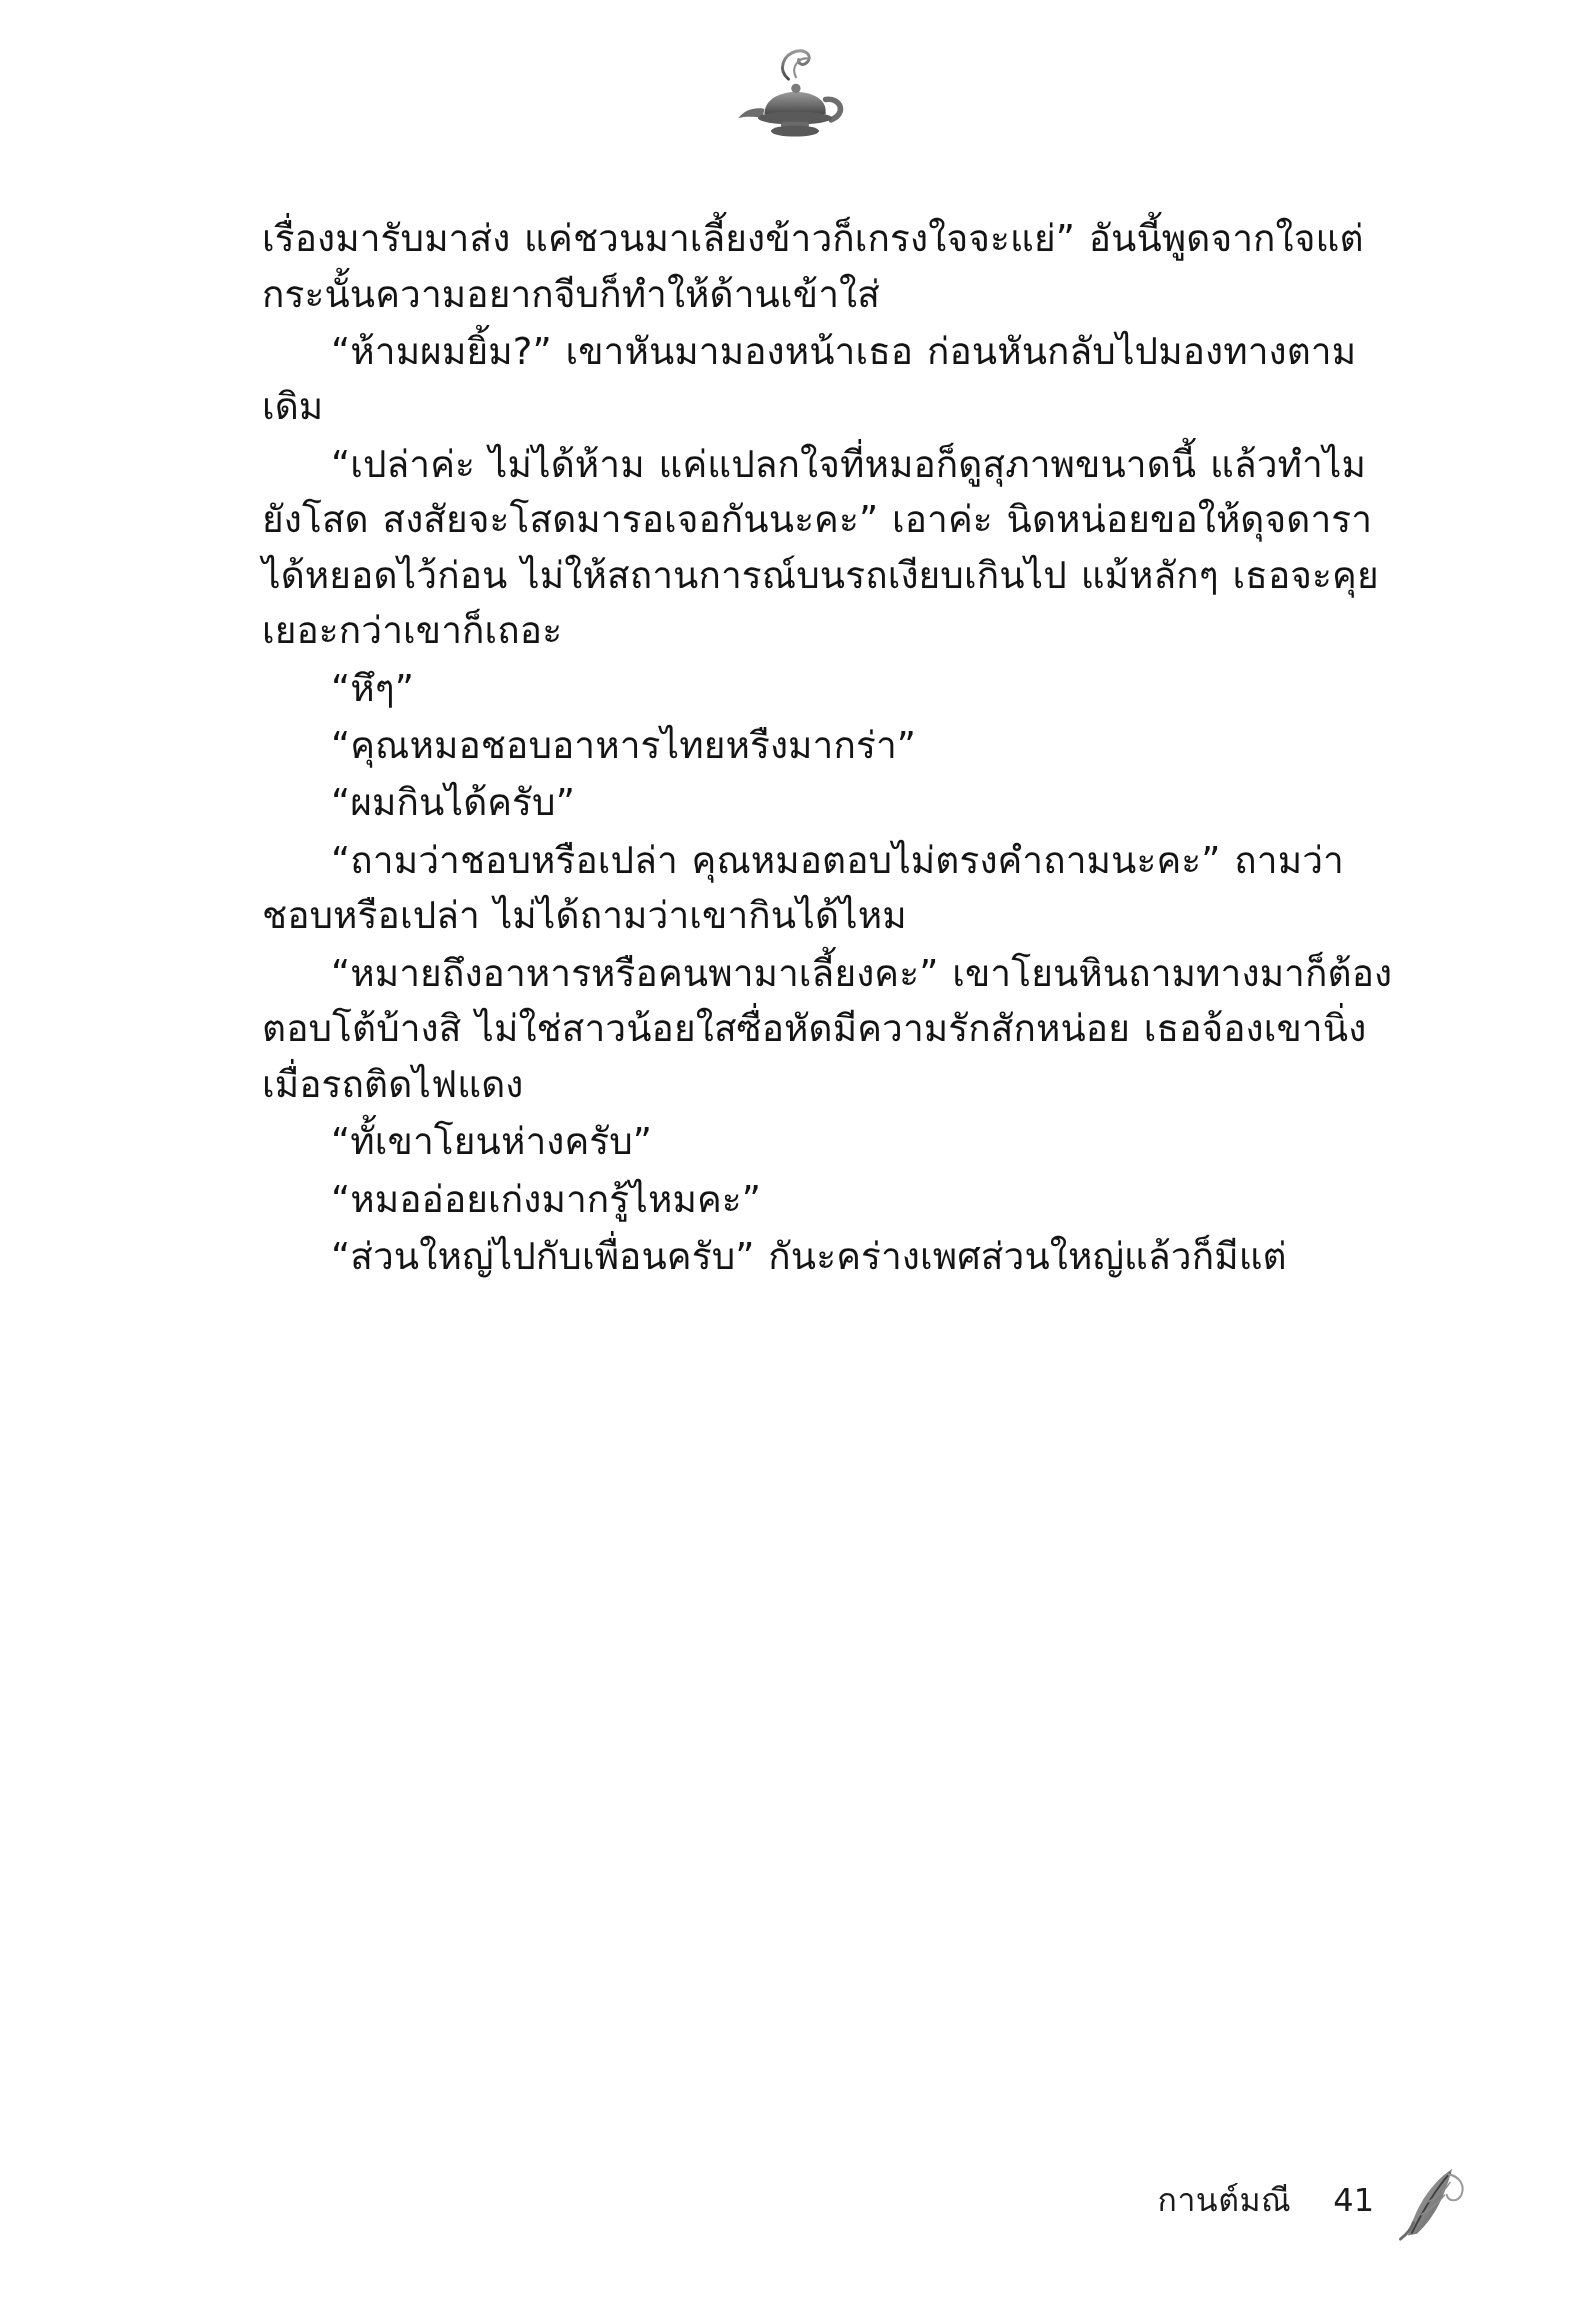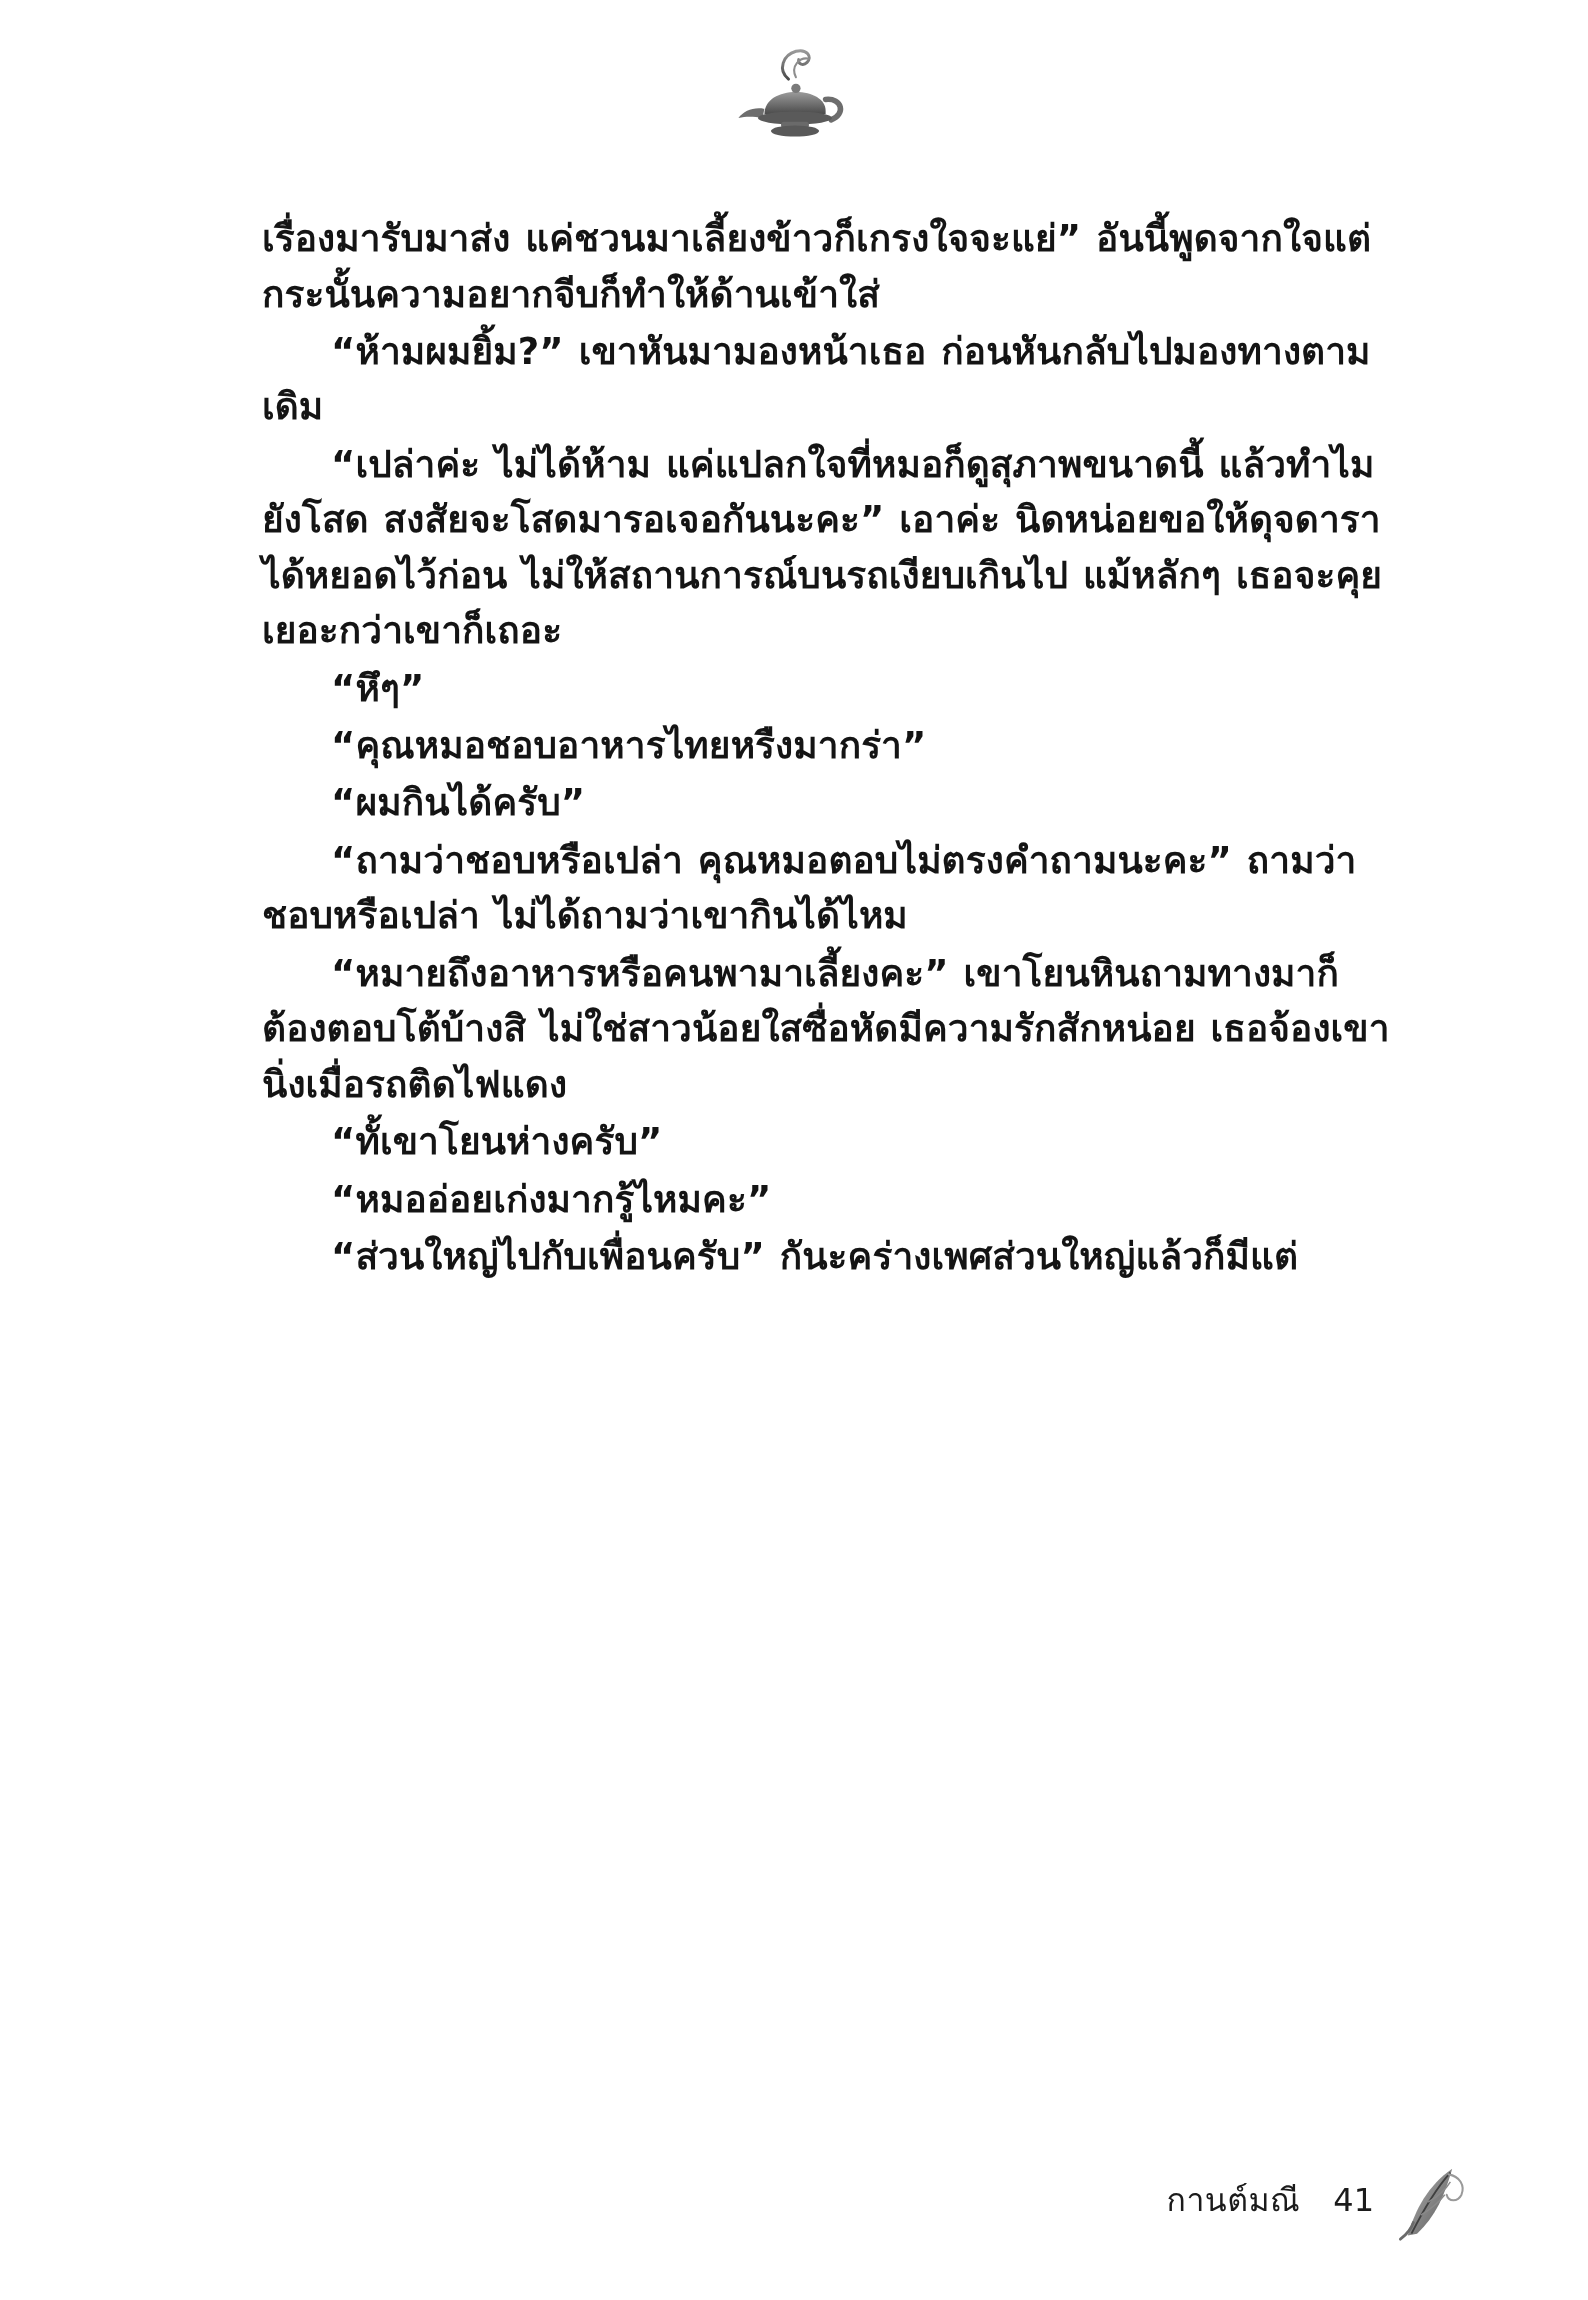"เรื่องมารับมาส่ง" .para { font-weight: bold -> none }
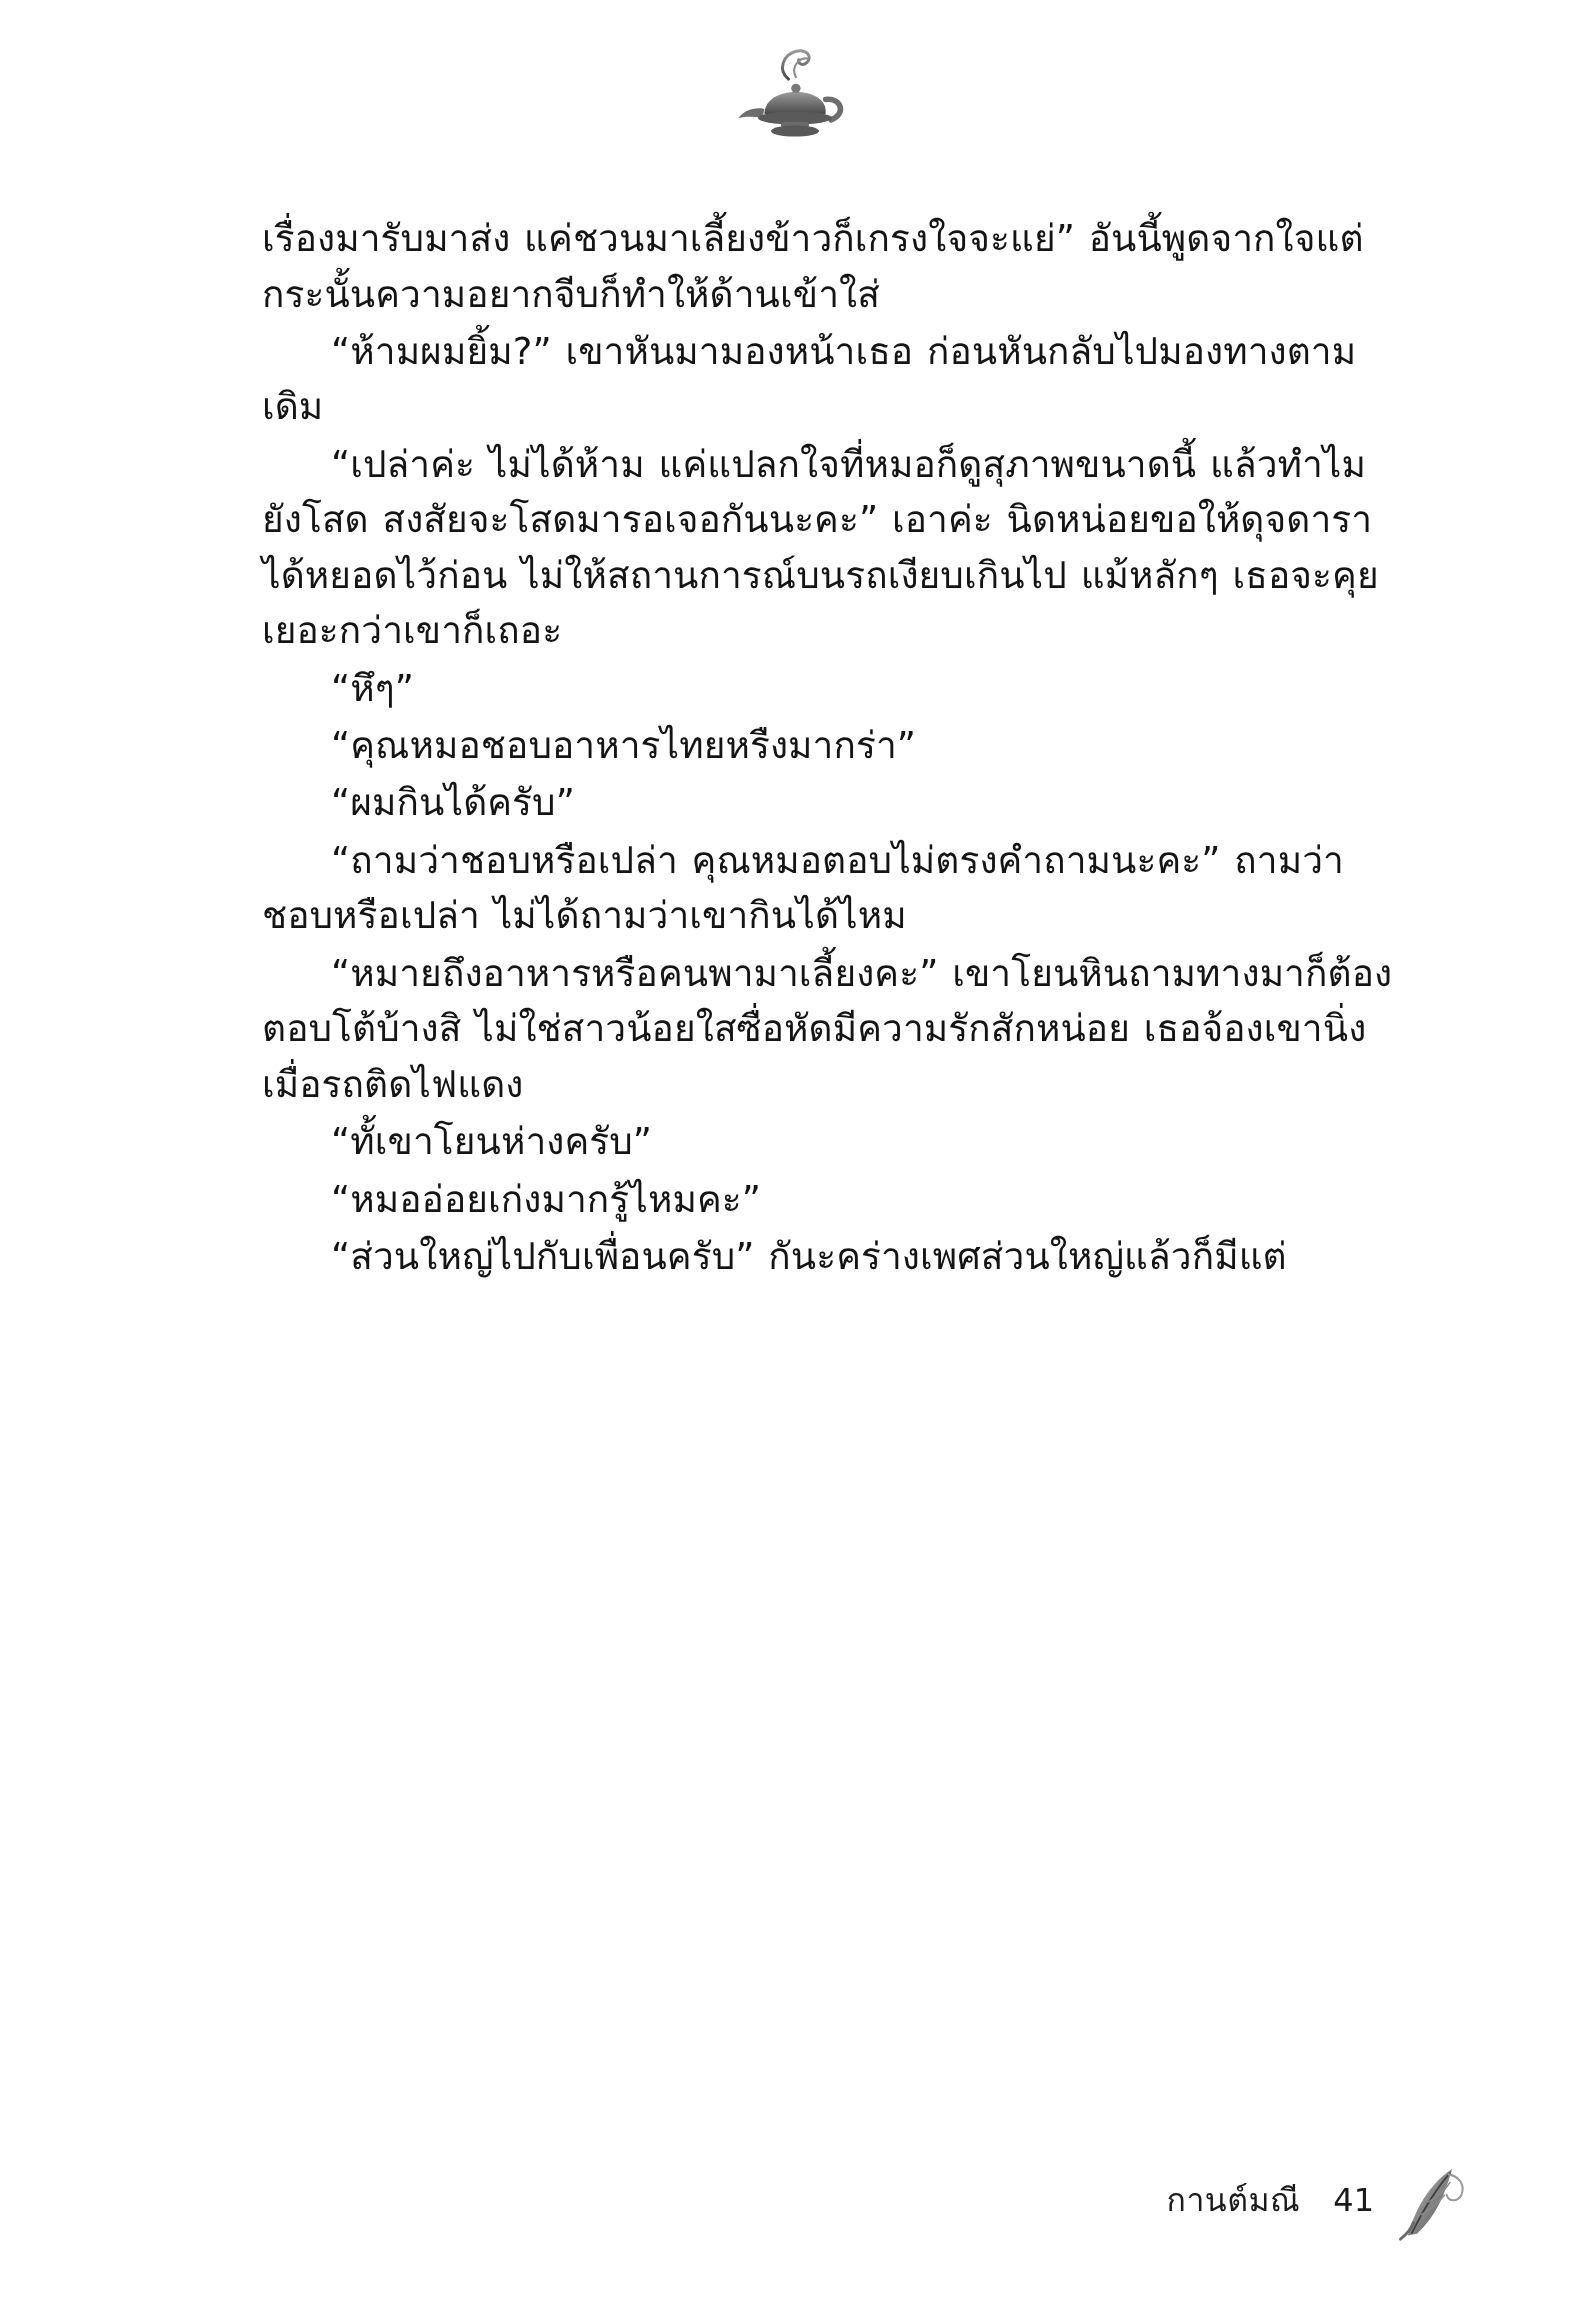"กานต์มณี" .footer { gap: 4px -> 13px }
